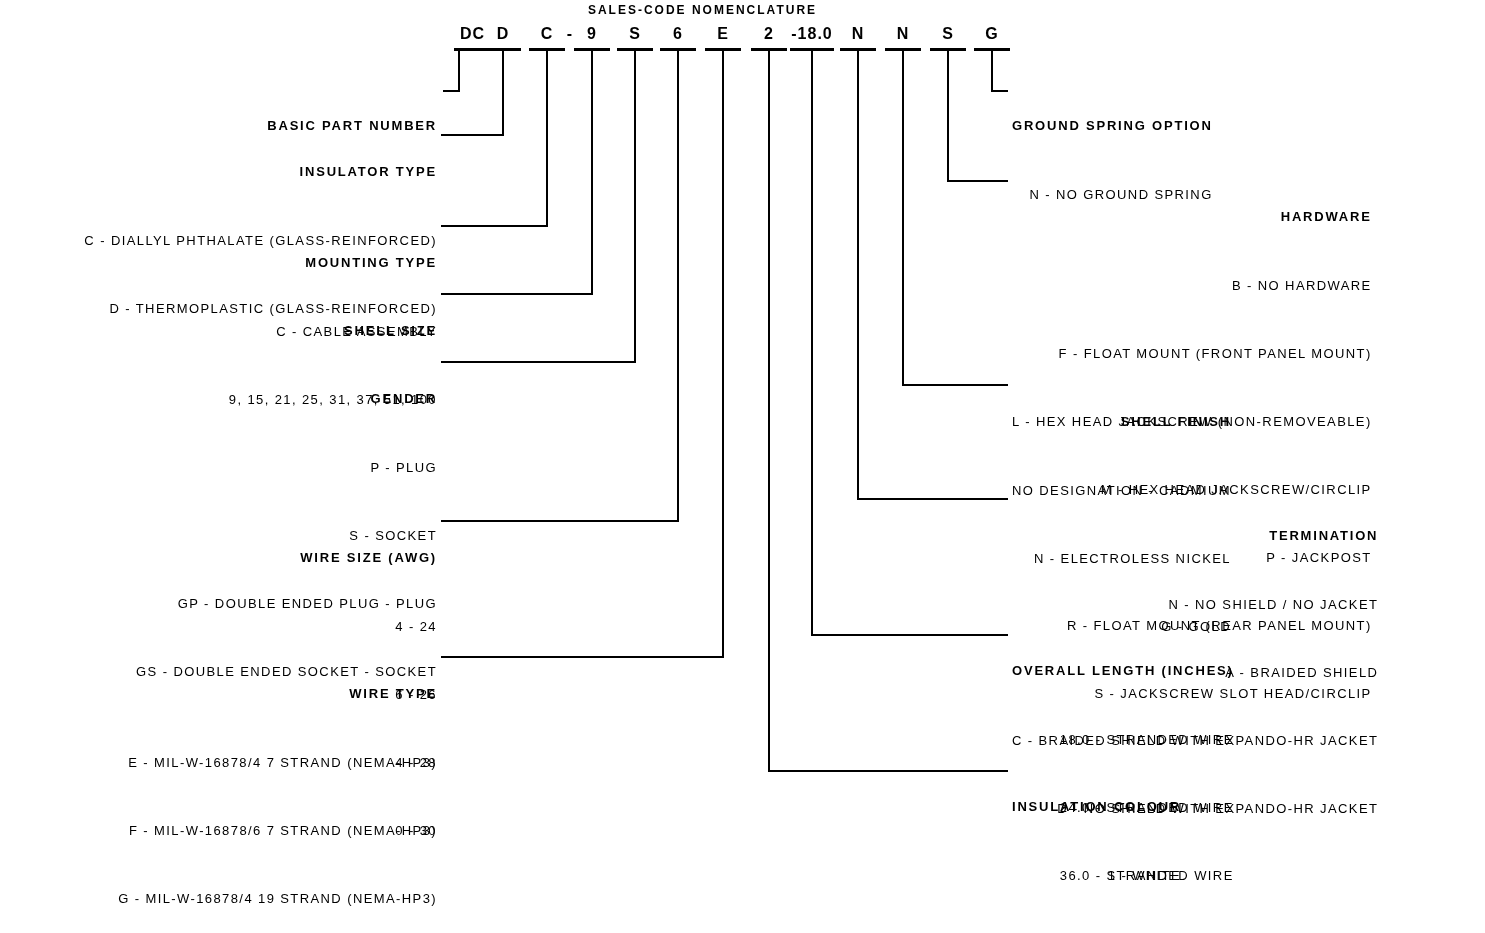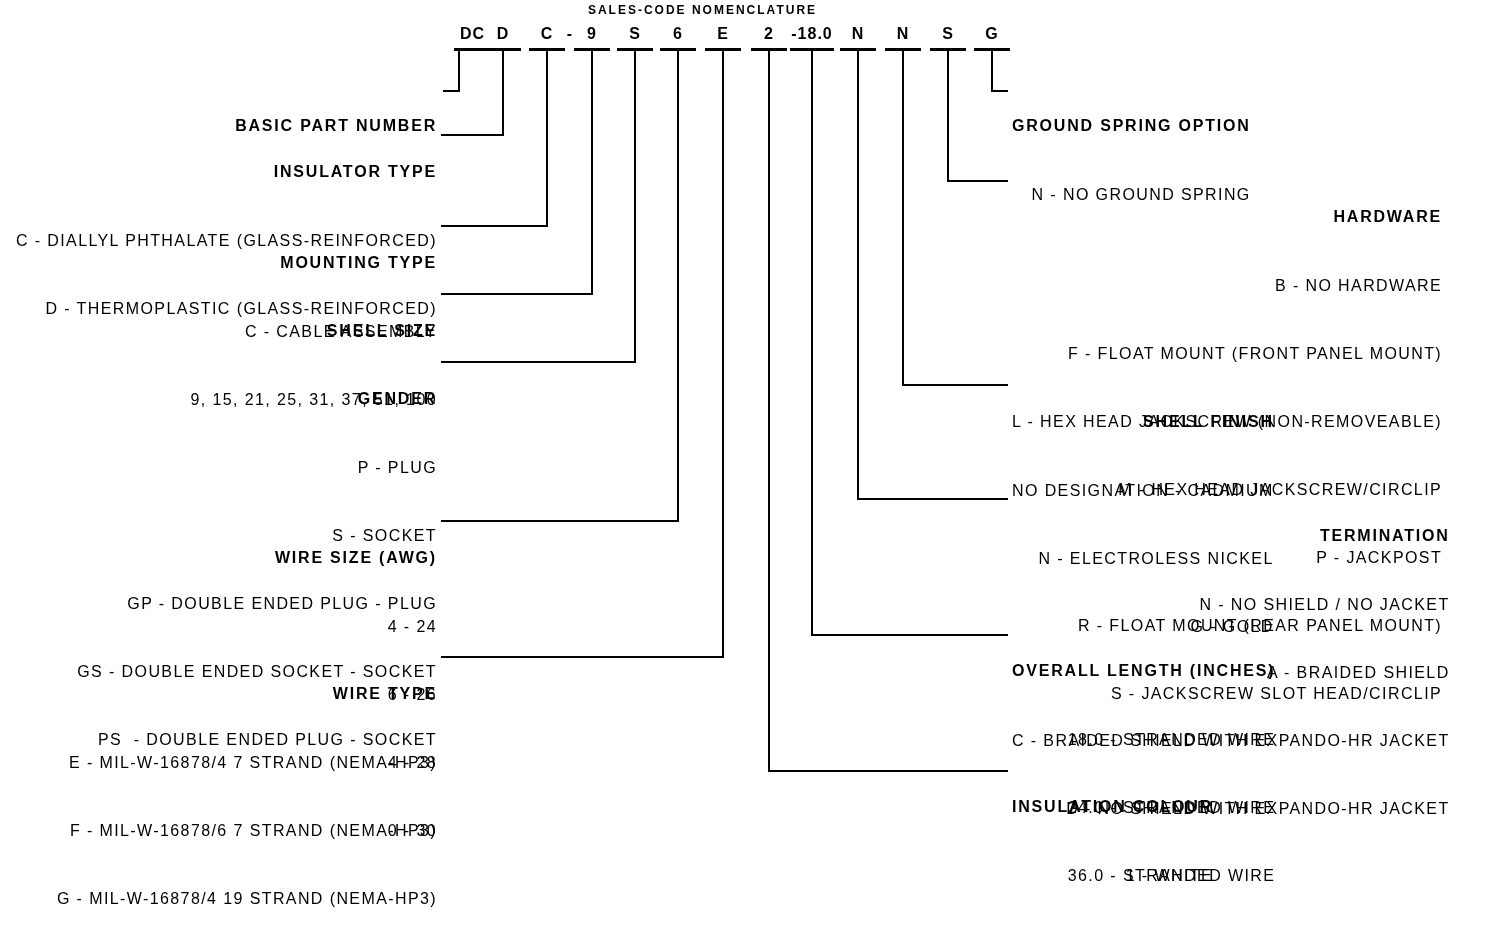"BASIC PART NUMBER" .sec { font-size: 16px -> 13px }
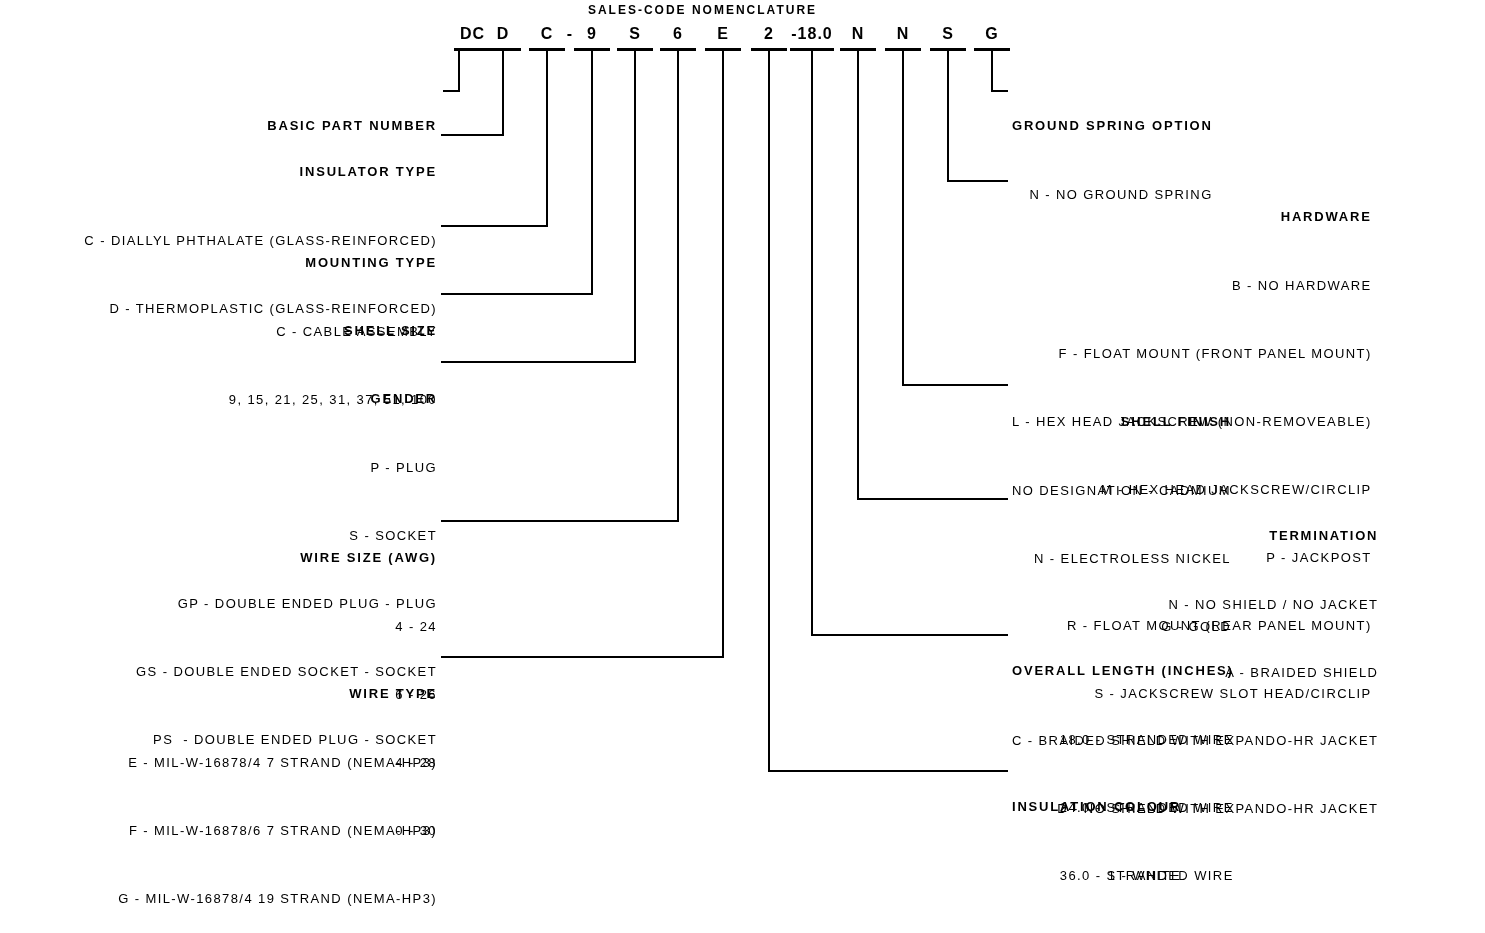"PS - DOUBLE ENDED PLUG" div.line { html: <div>PS - DOUBLE ENDED PLUG - SOCKET</div> -> none }
